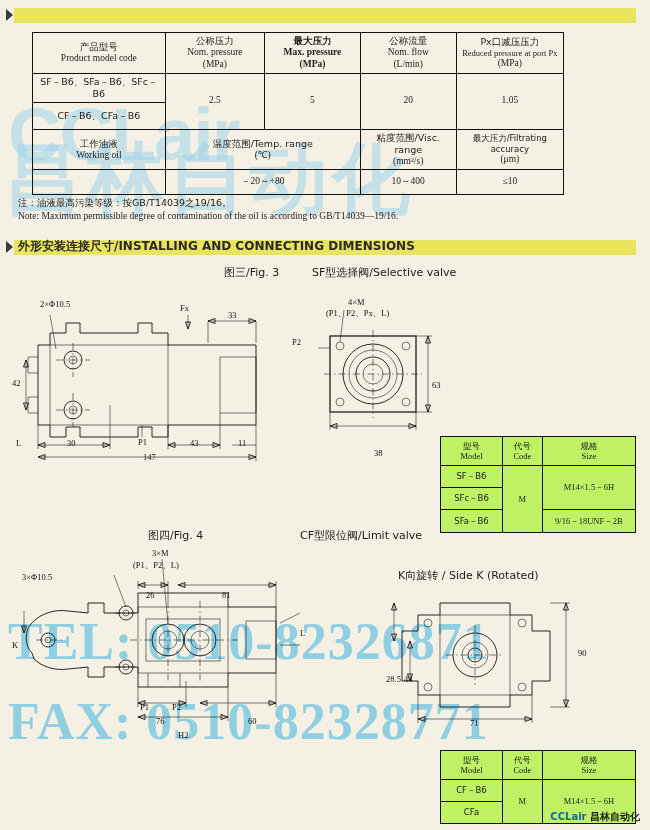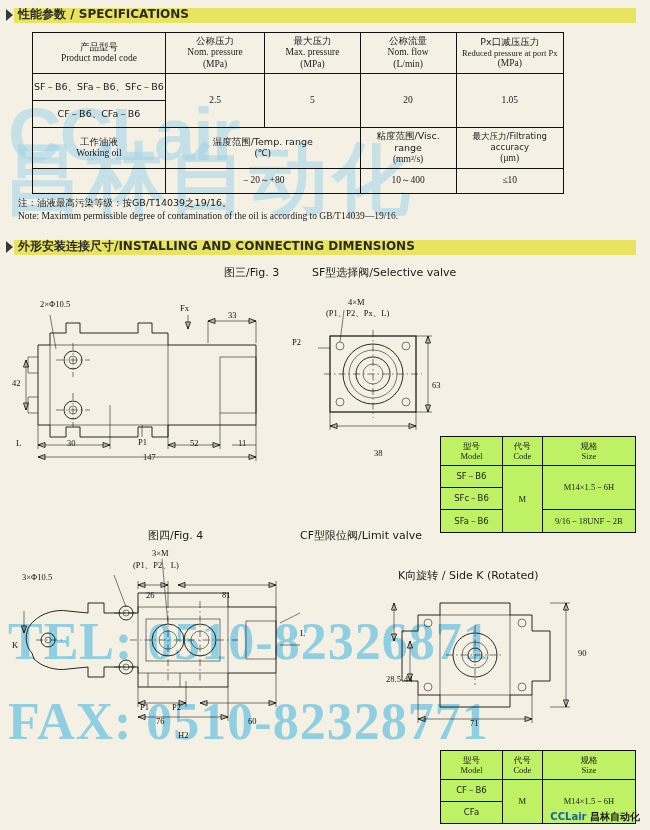"性能参数 / SPECIFICATIONS" span.txt { html: <span>性能参数 / SPECIFICATIONS</span> -> none }
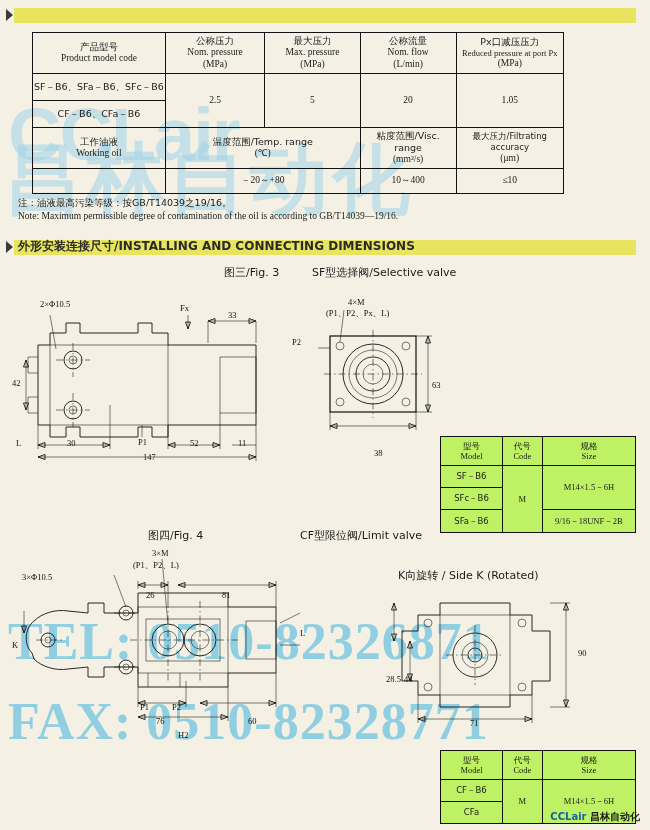"最大压力" td { font-weight: none -> bold }
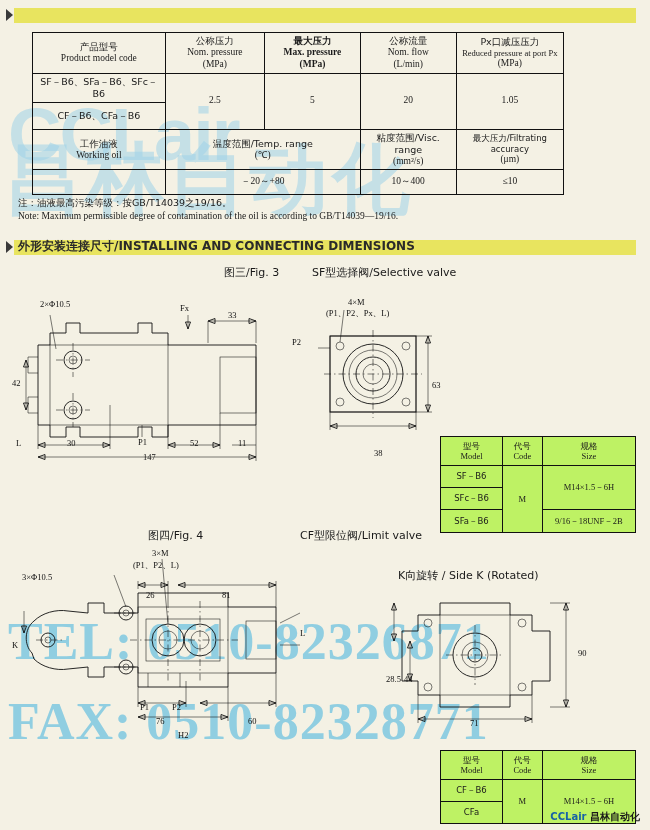"52" div.lbl { text: 52 -> 43 }
